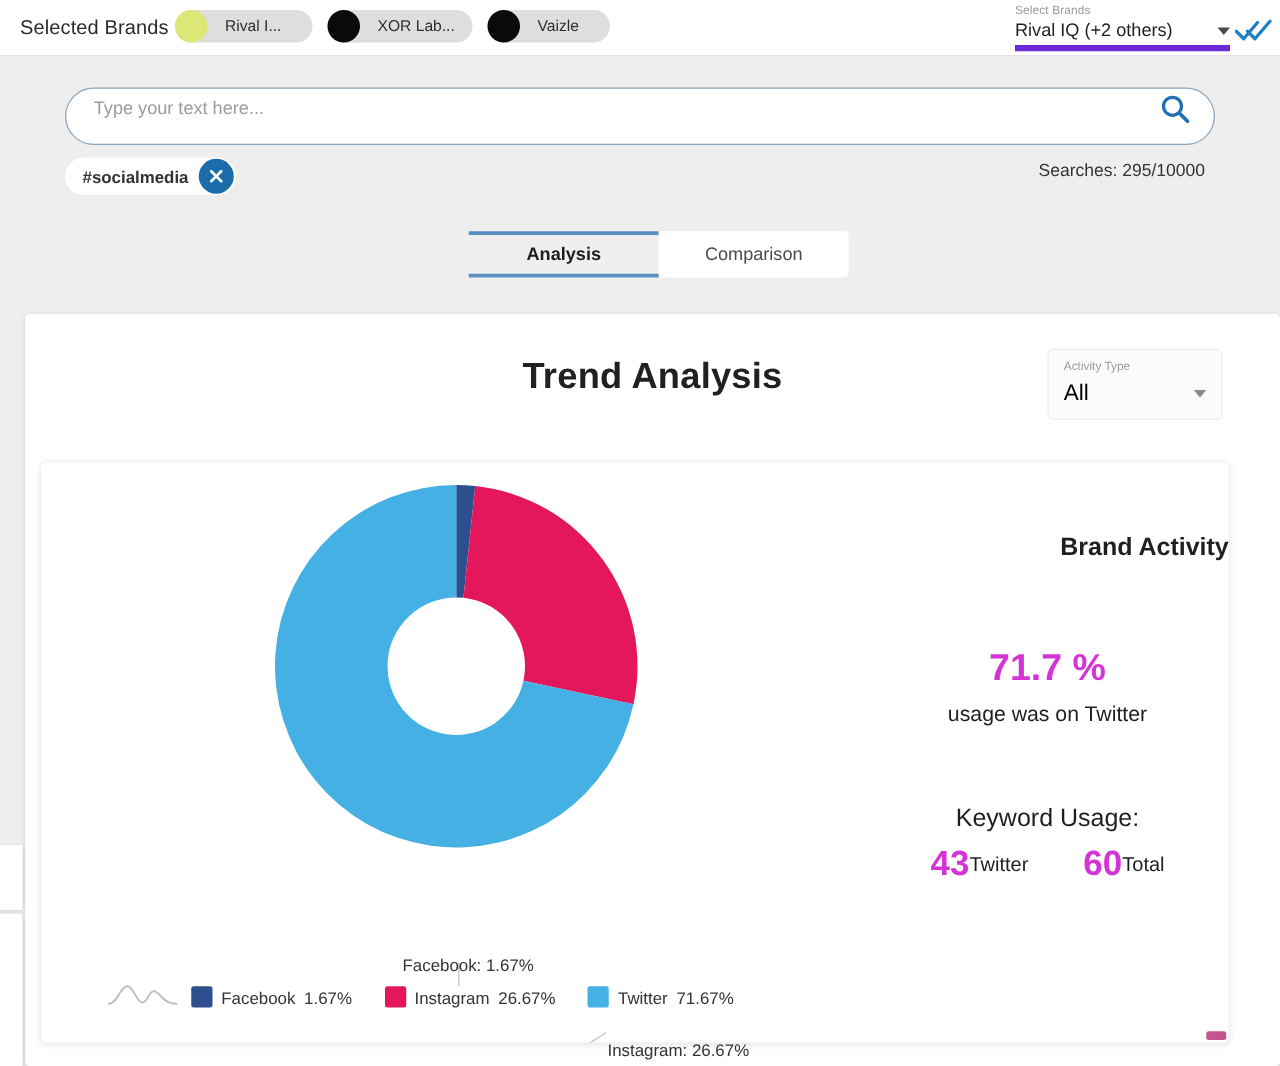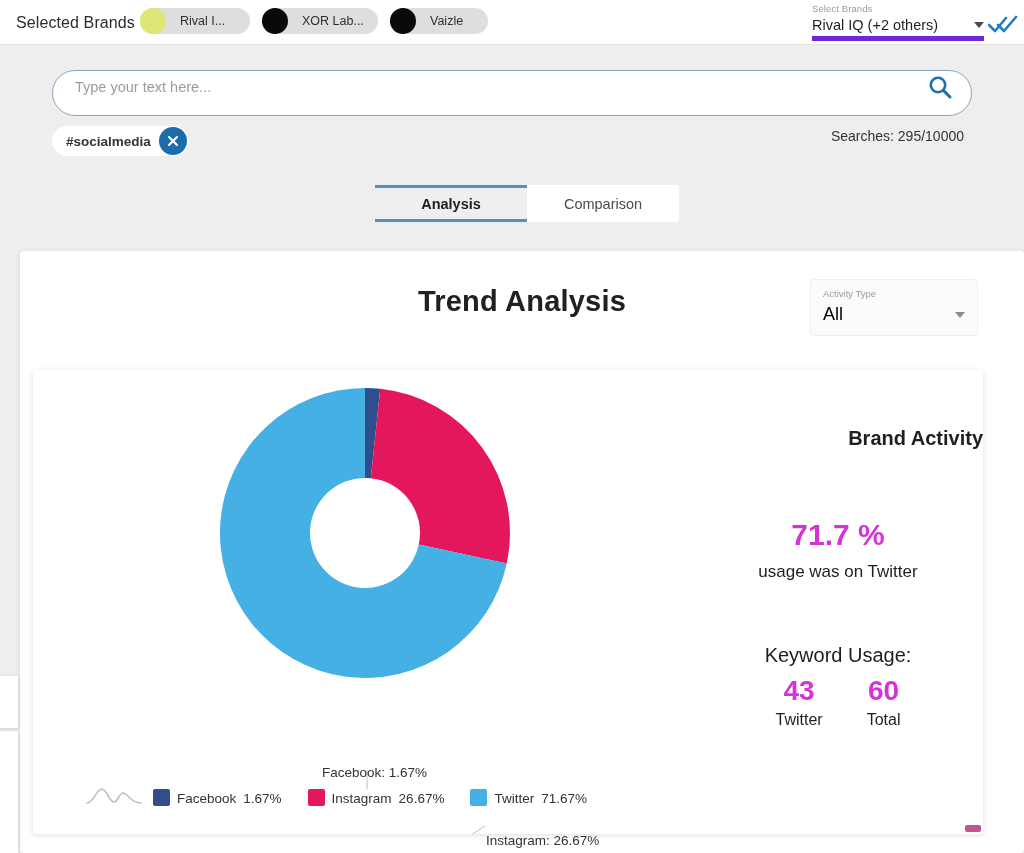"Activity Type" .activity-select { width: 168px -> 140px }
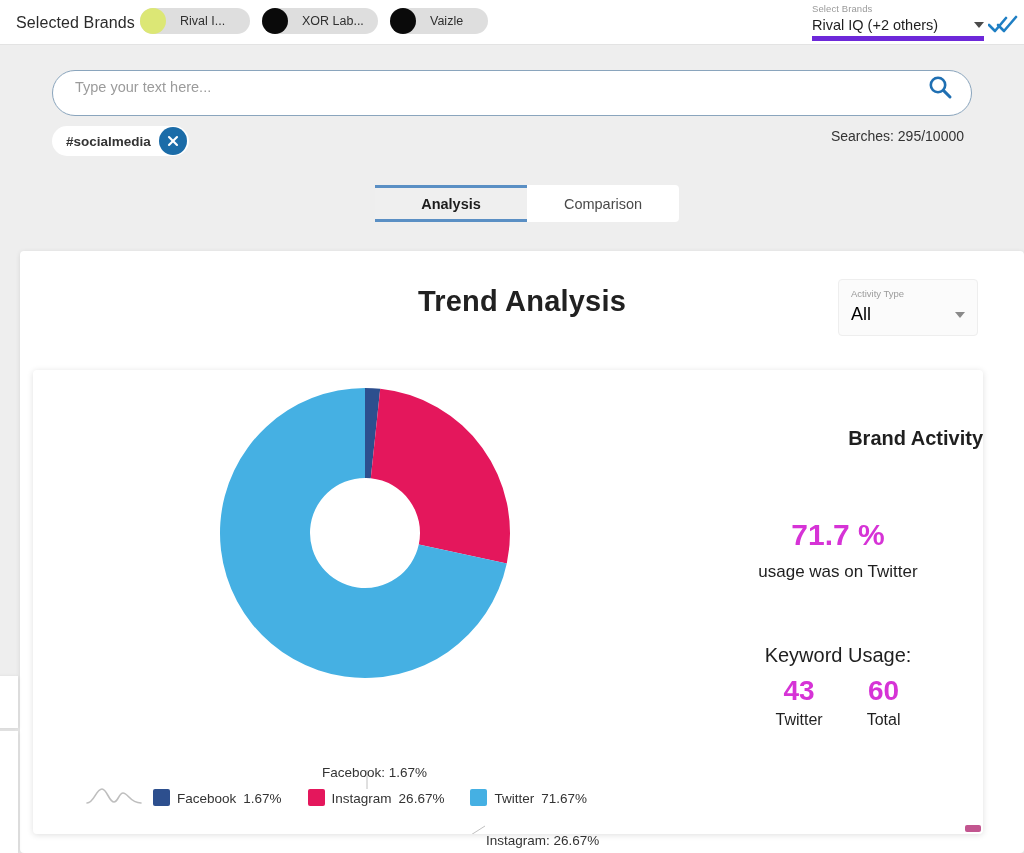"43" .kw-col { flex-direction: column -> row }
